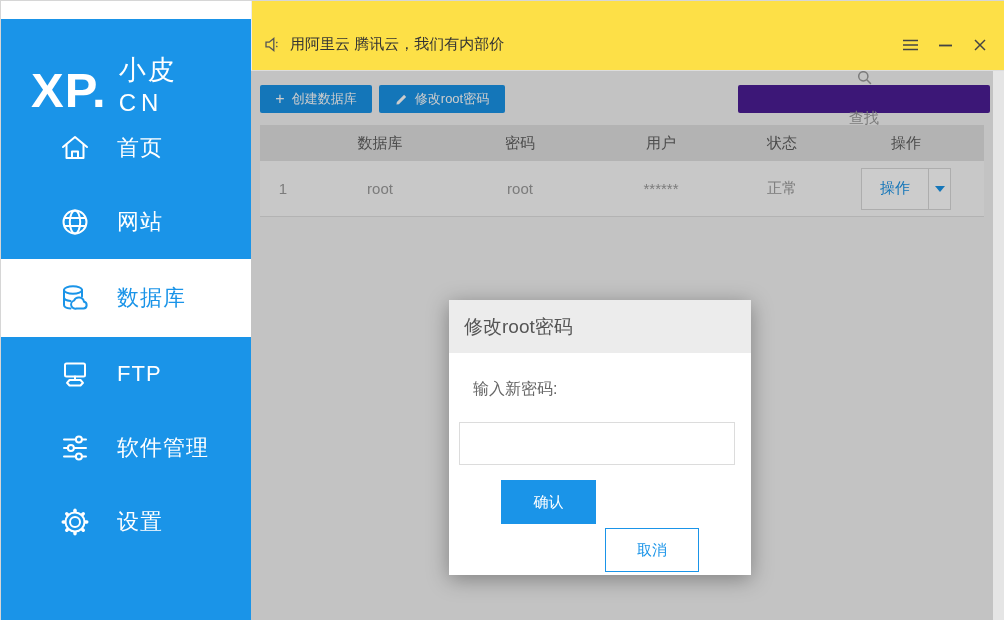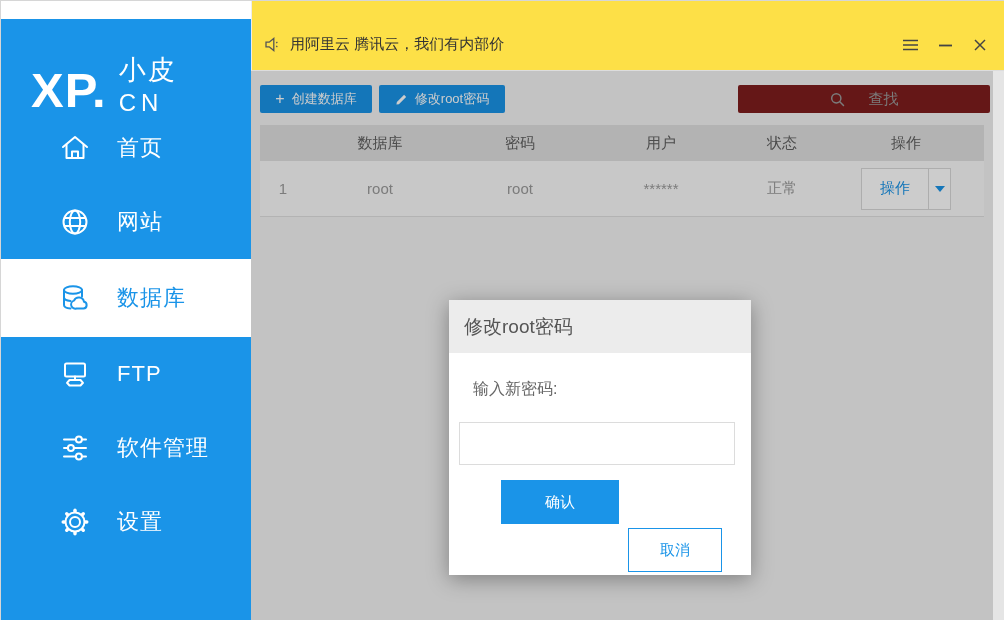"查找" .searchbox { background: #7f1d1d -> #4c1d95; flex-direction: none -> column }
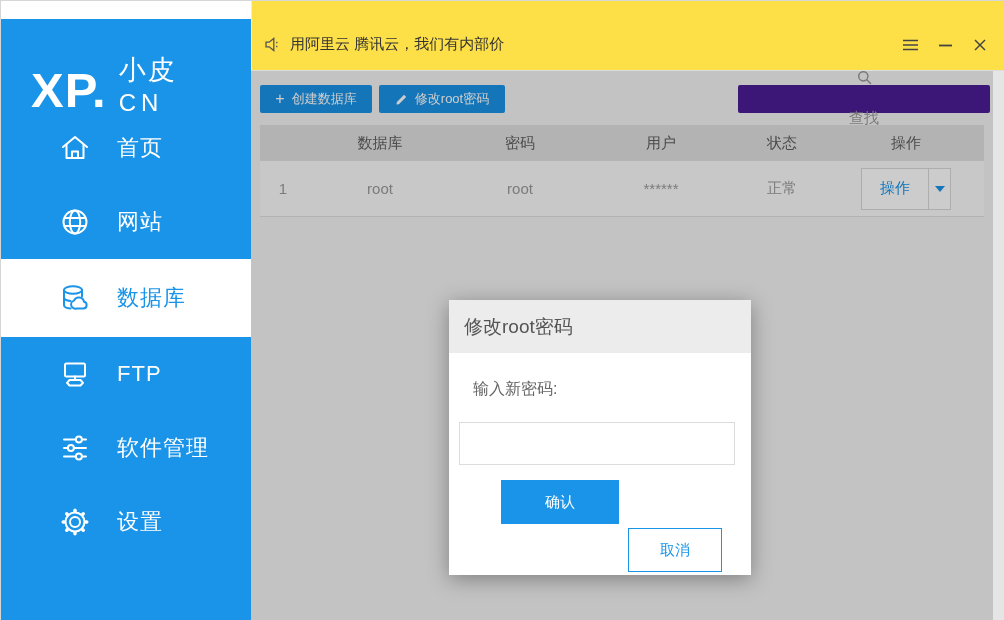"确认" .btn-confirm { width: 118px -> 95px }
